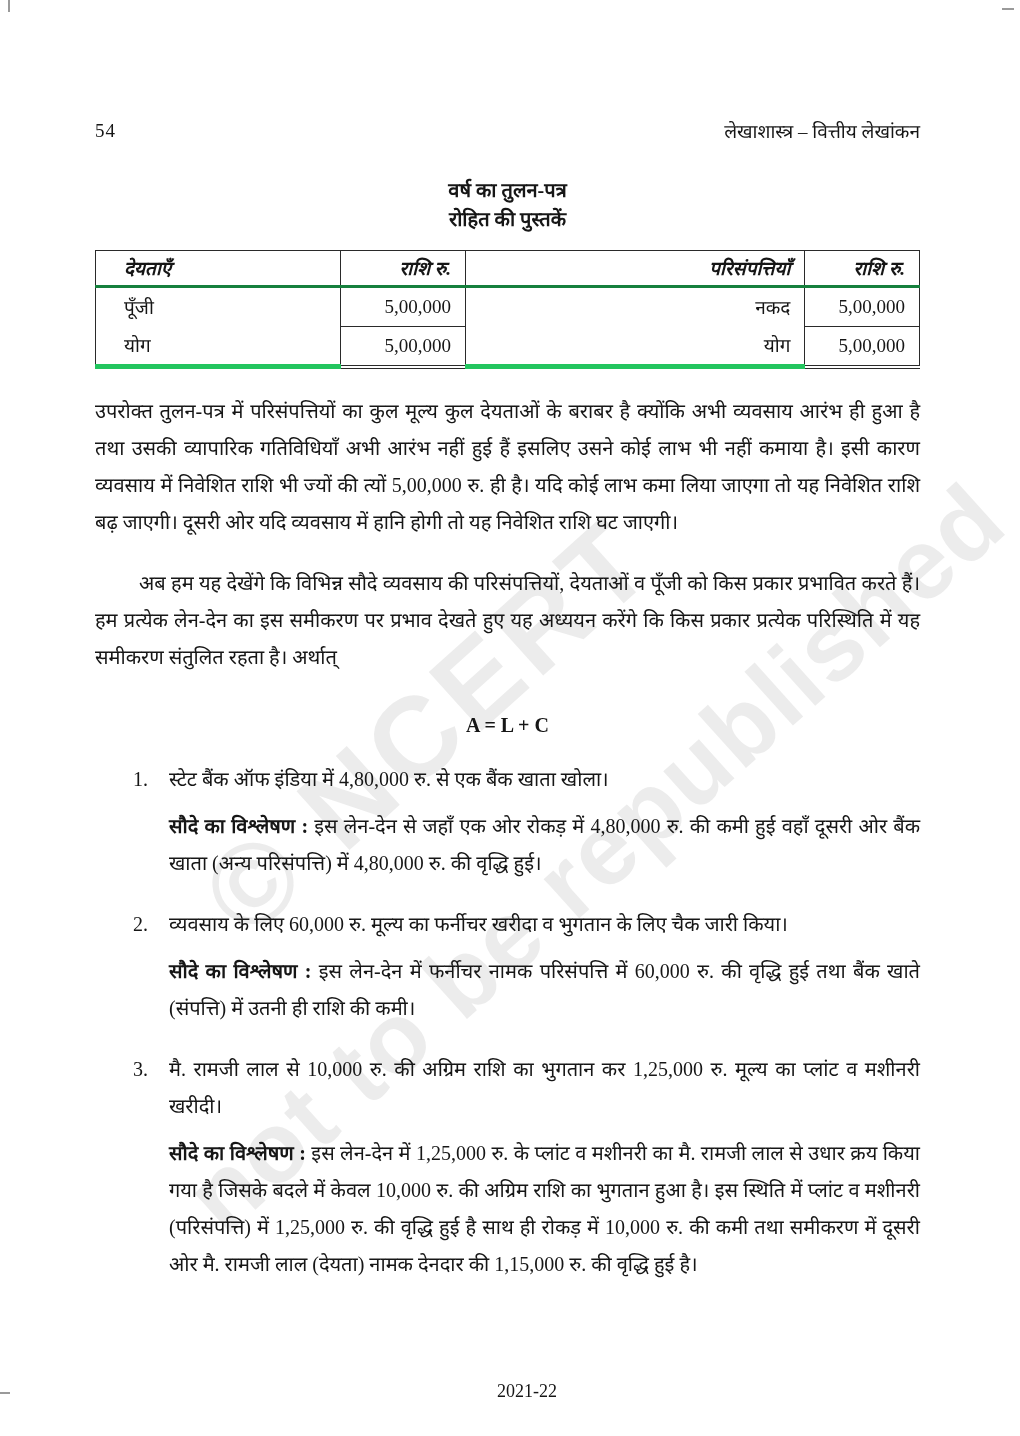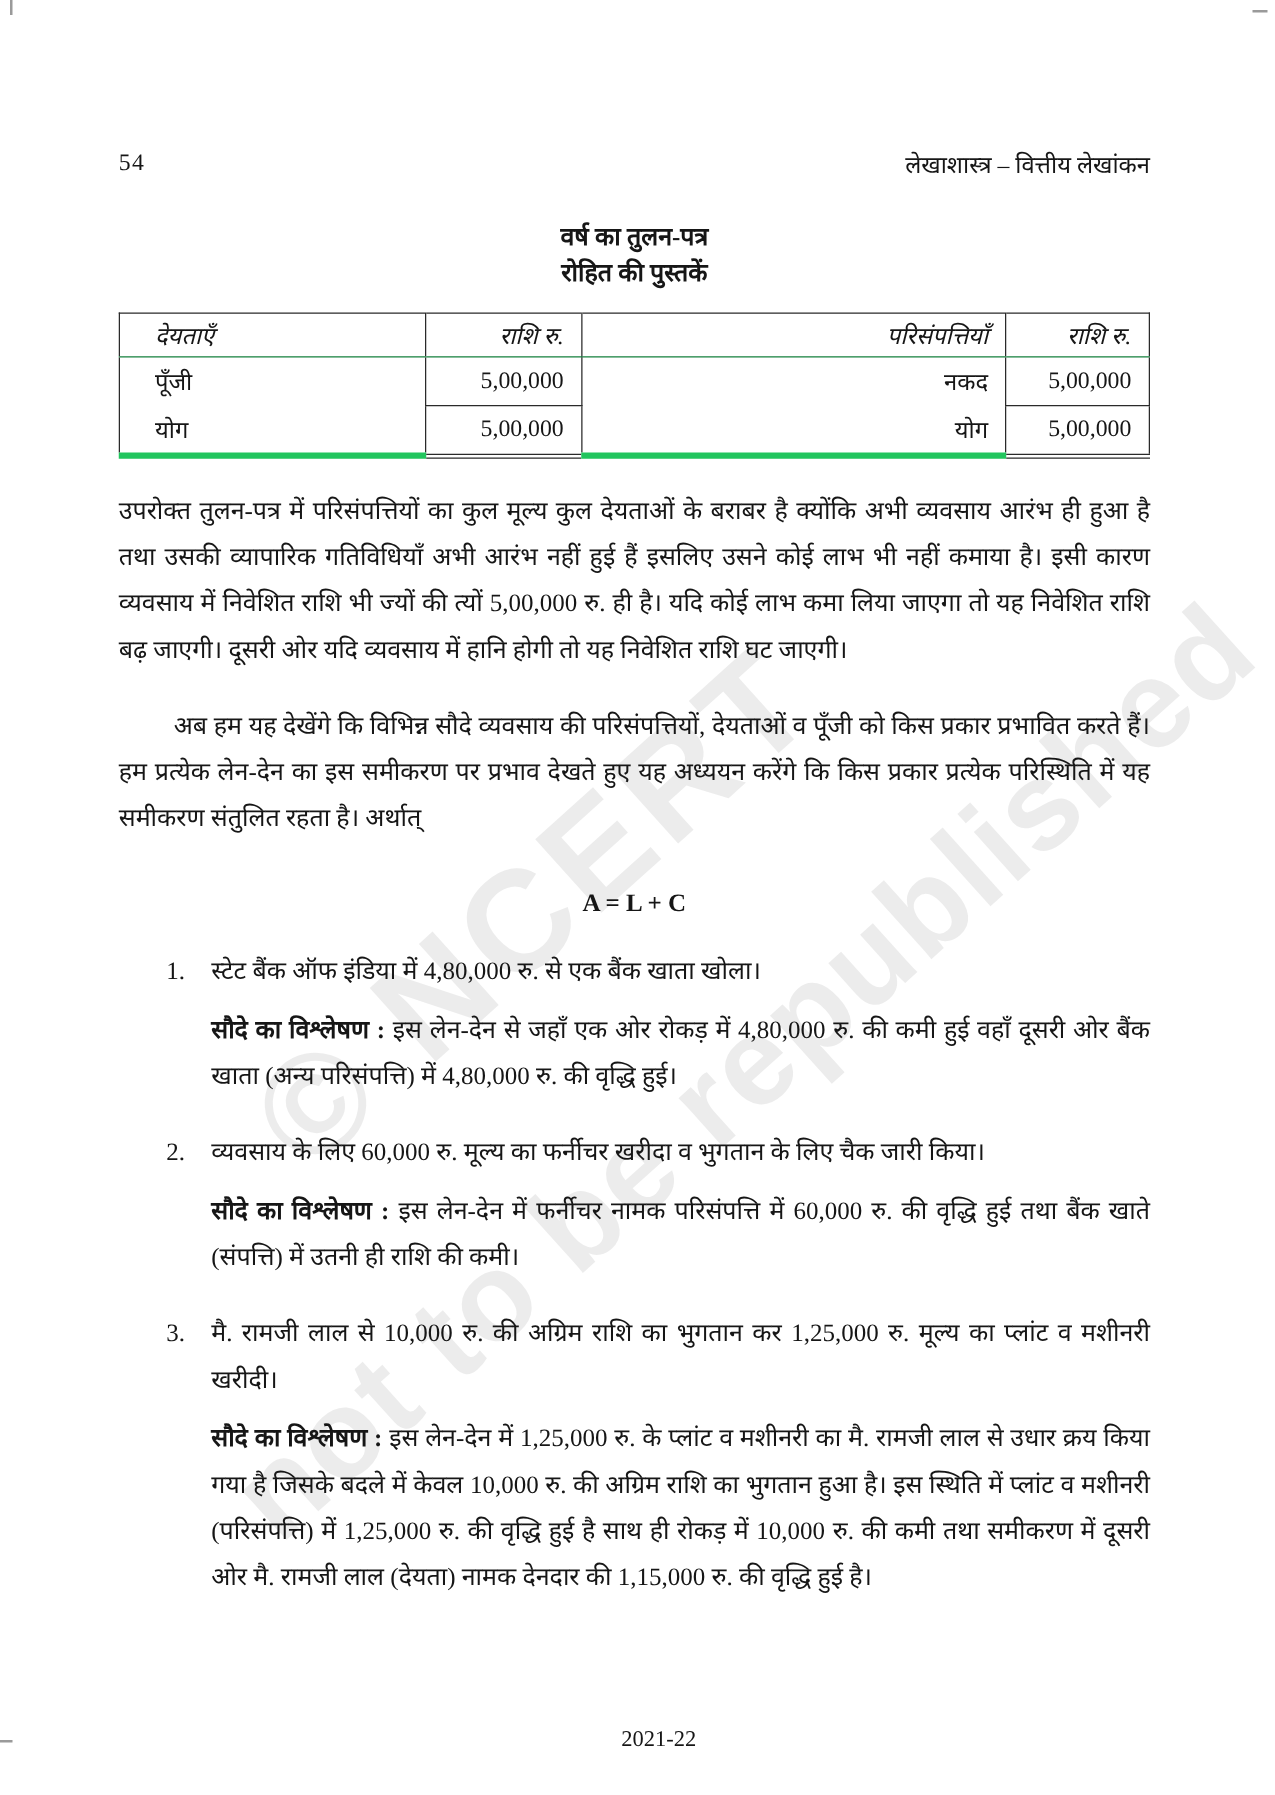"देयताएँ" table.bs th { border-bottom: 1px solid #15803d -> 3px solid #15803d; font-weight: normal -> bold }
